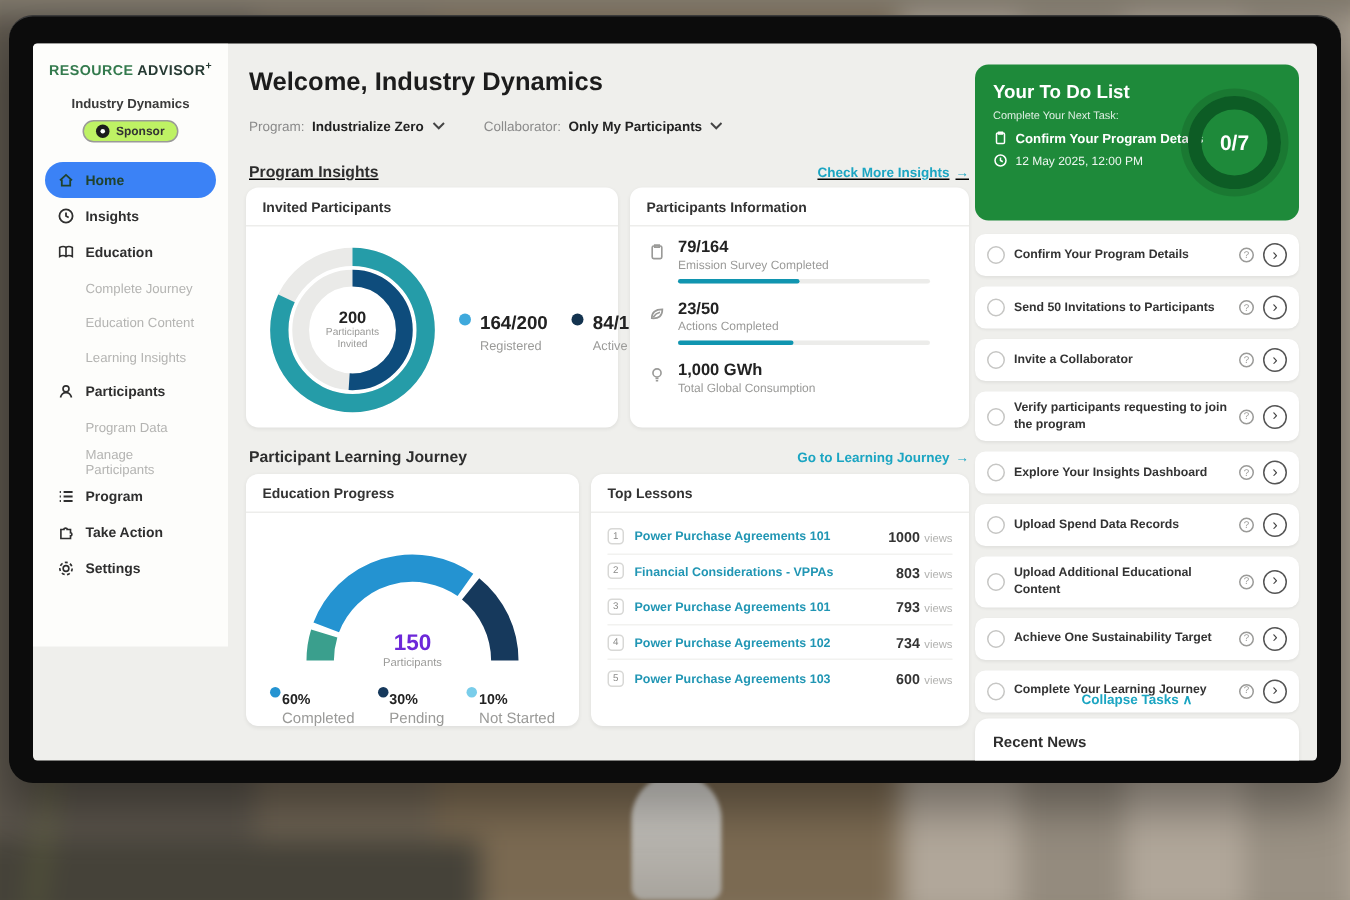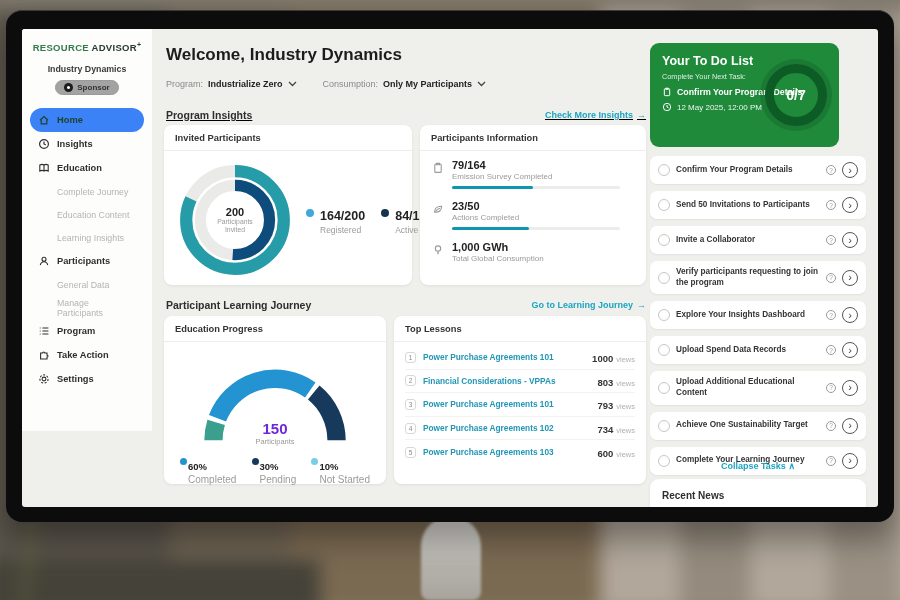"Your To Do List" .todo-card { width: 189px -> 216px }
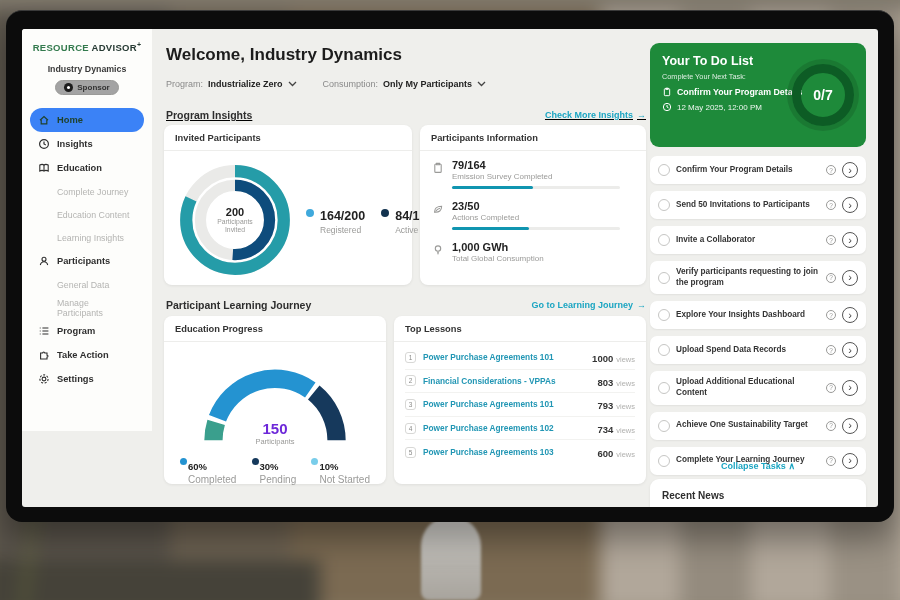"Sponsor" .sponsor { background: #a3a3a3 -> #bef264 }
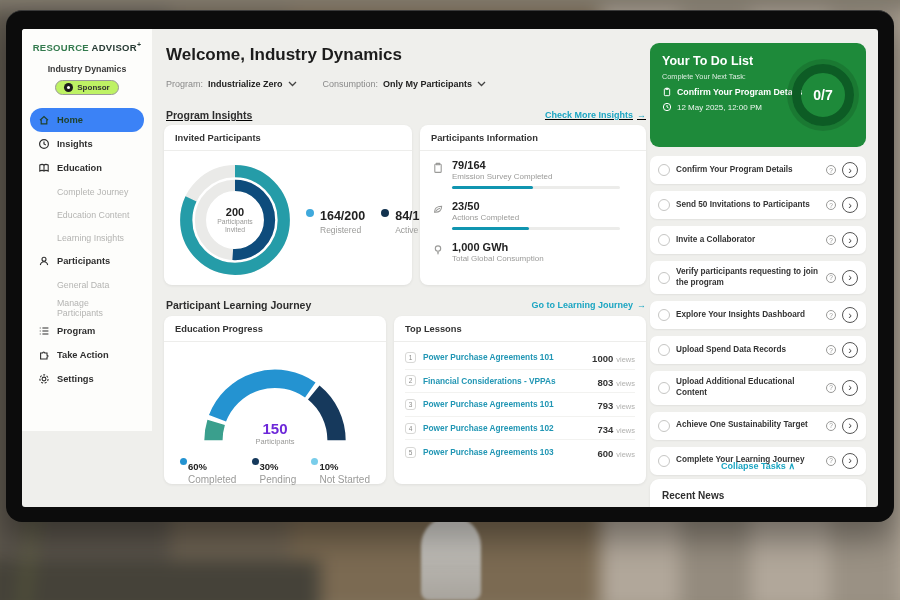"Consumption:" span.lab { text: Consumption -> Collaborator }
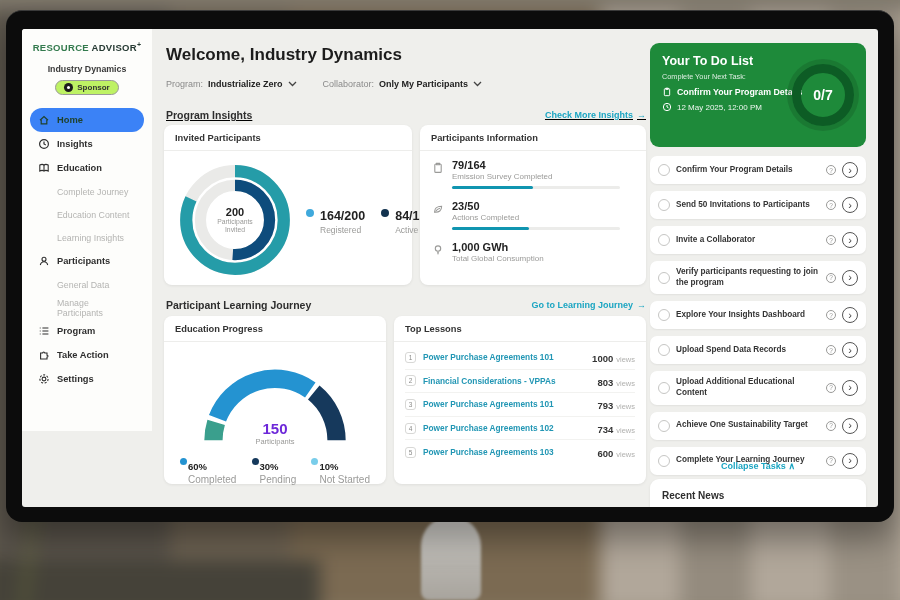"General Data" span { text: General -> Program }
